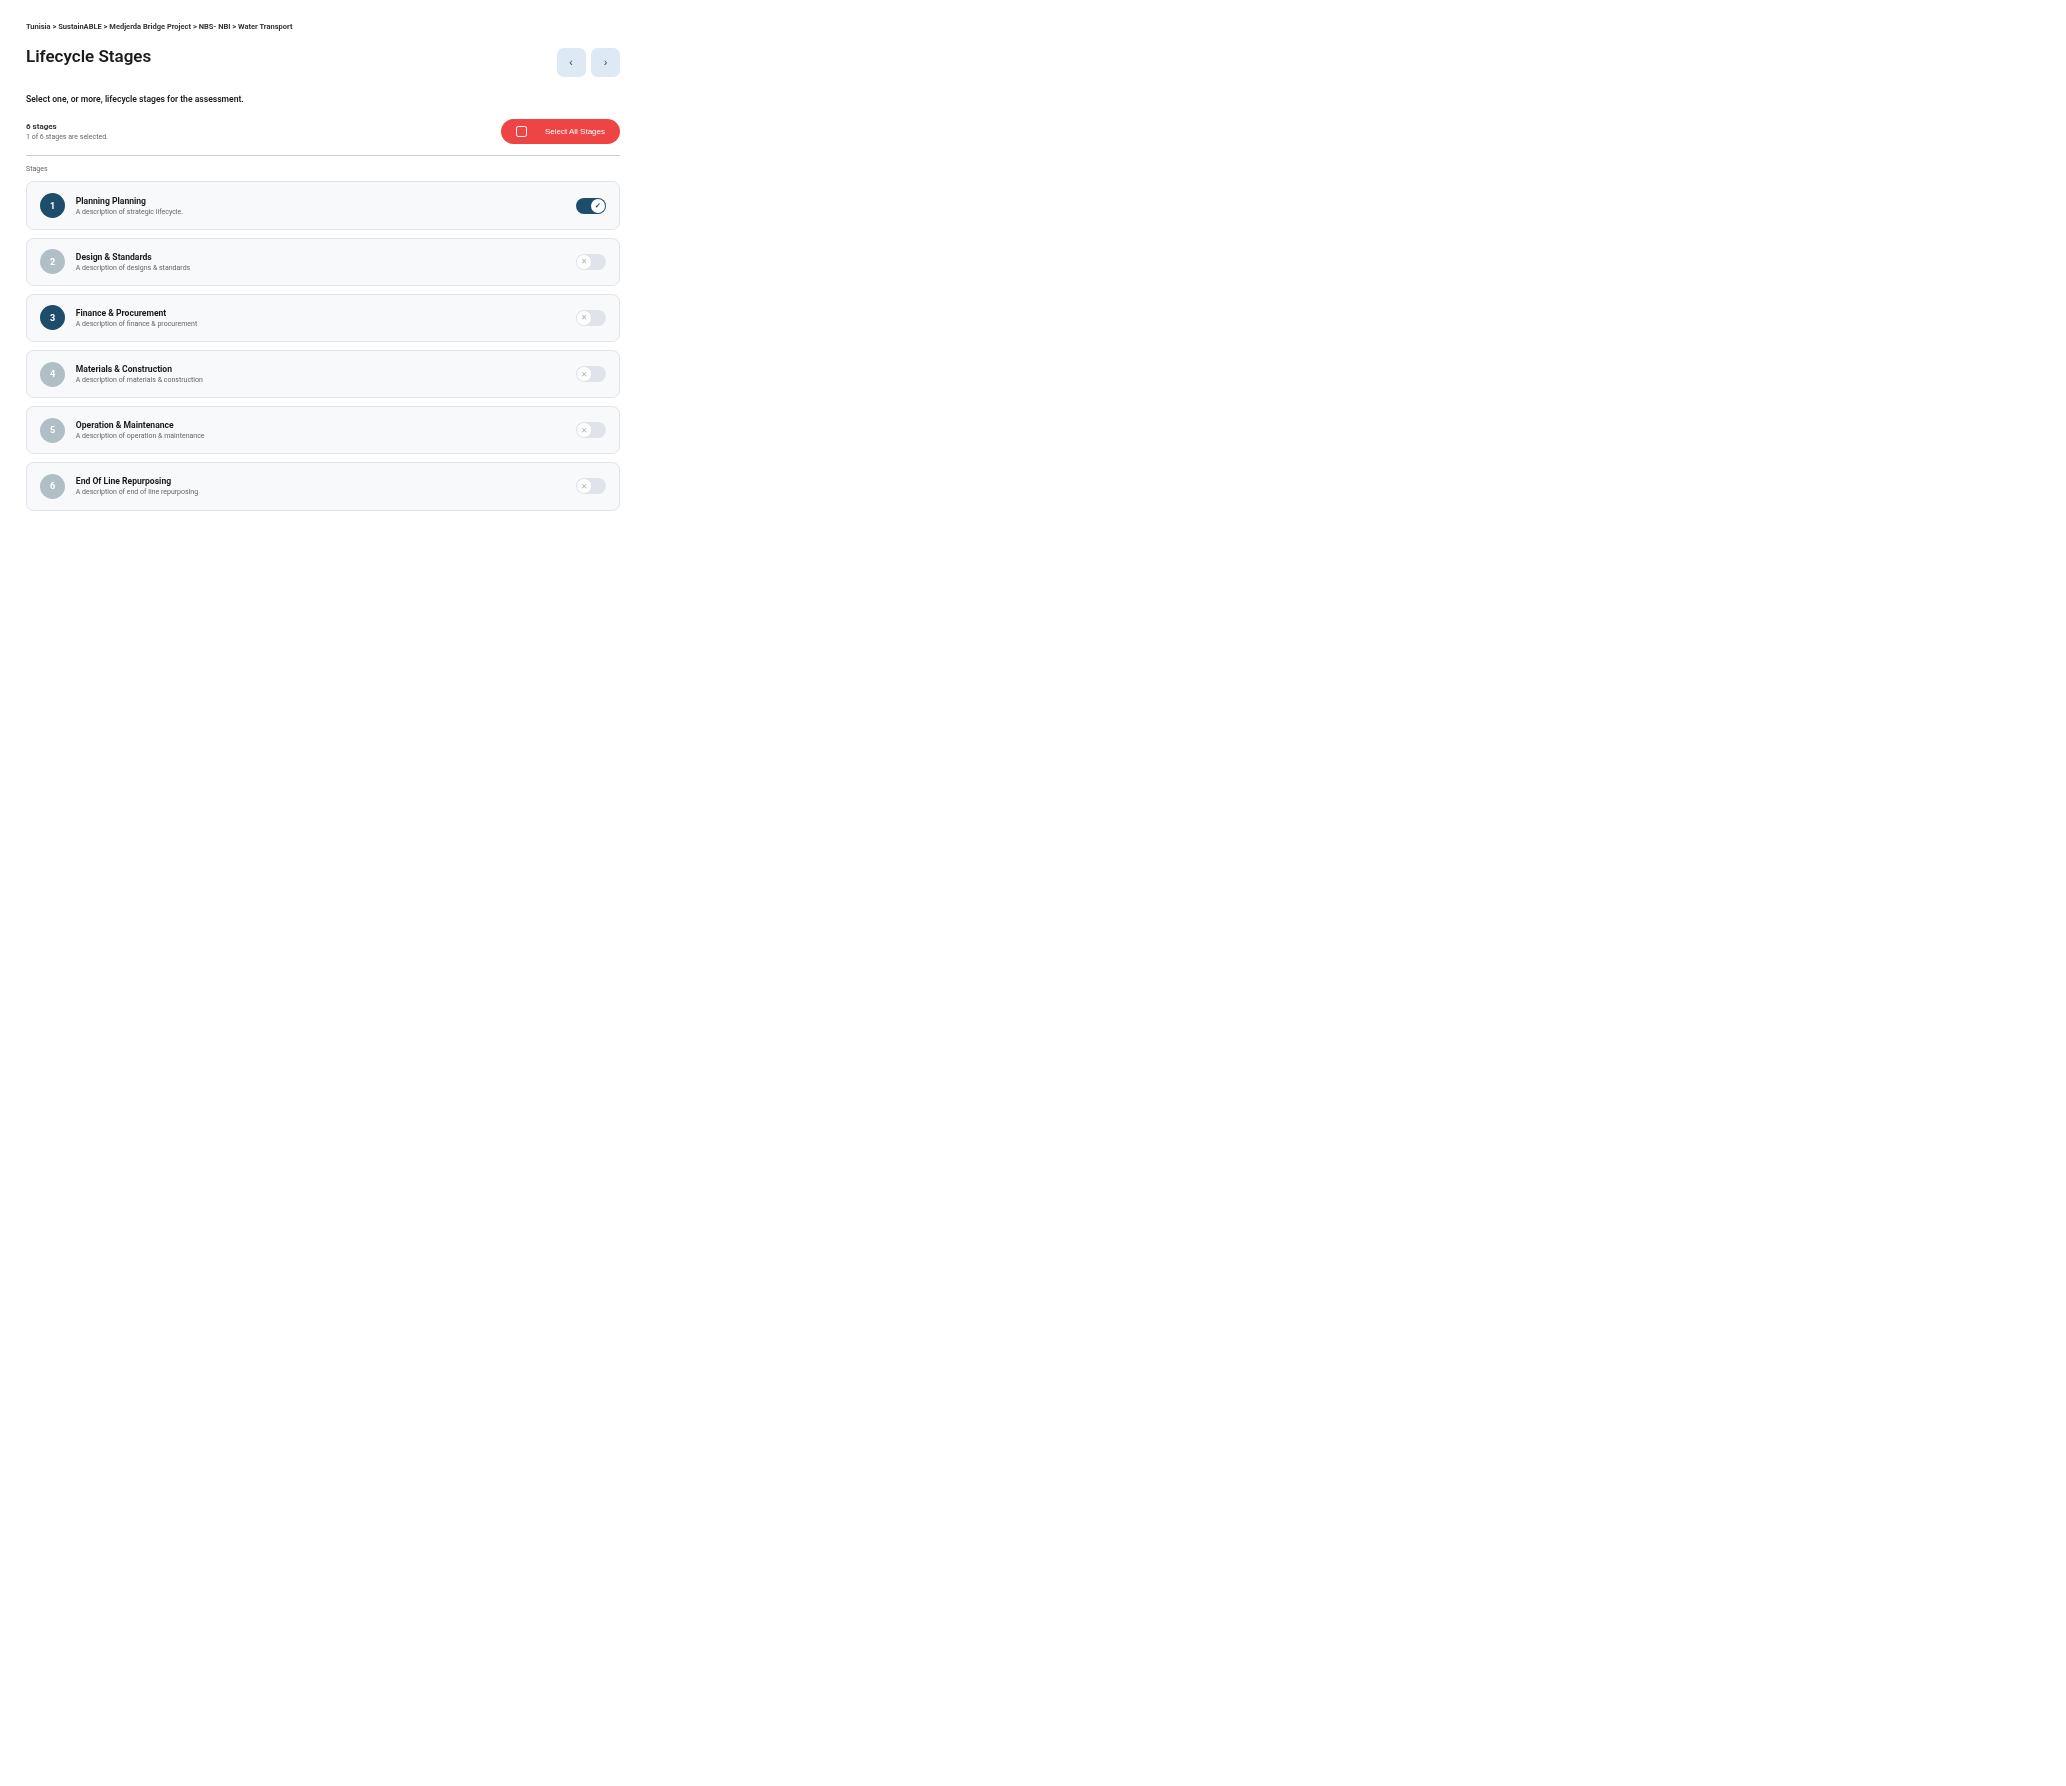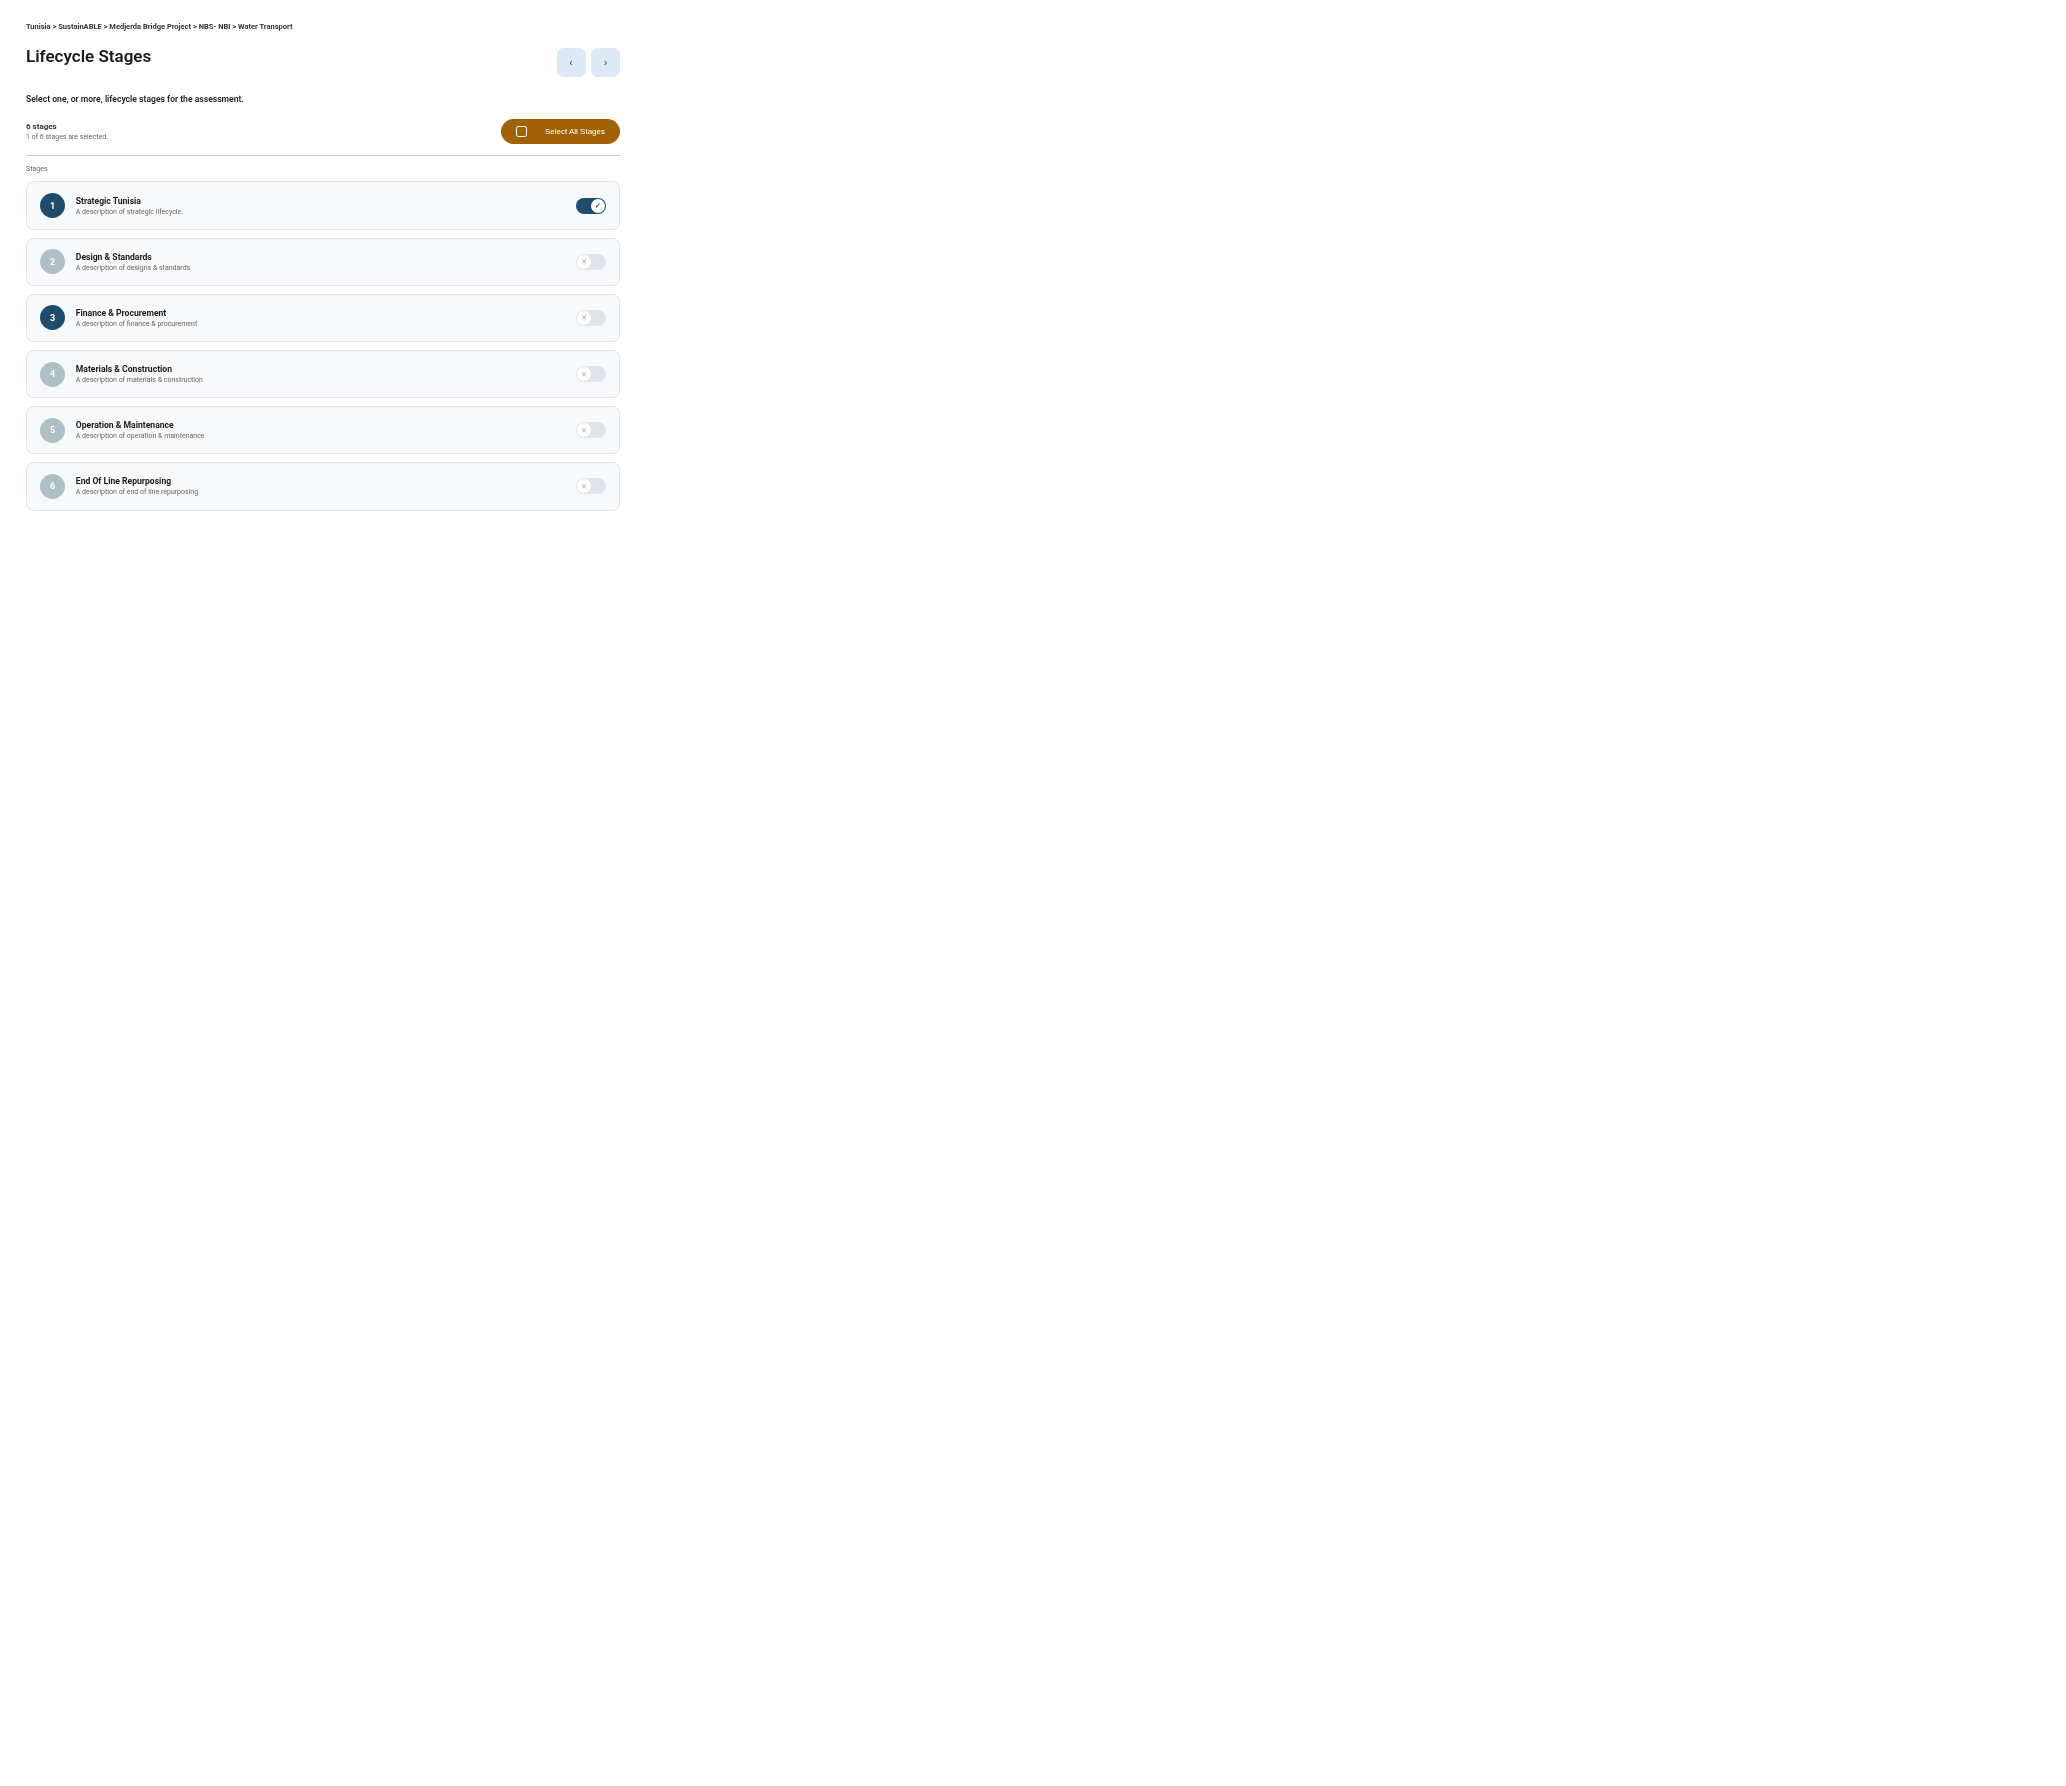"Select All Stages" .select-all-btn { background: #a16207 -> #ef4444 }
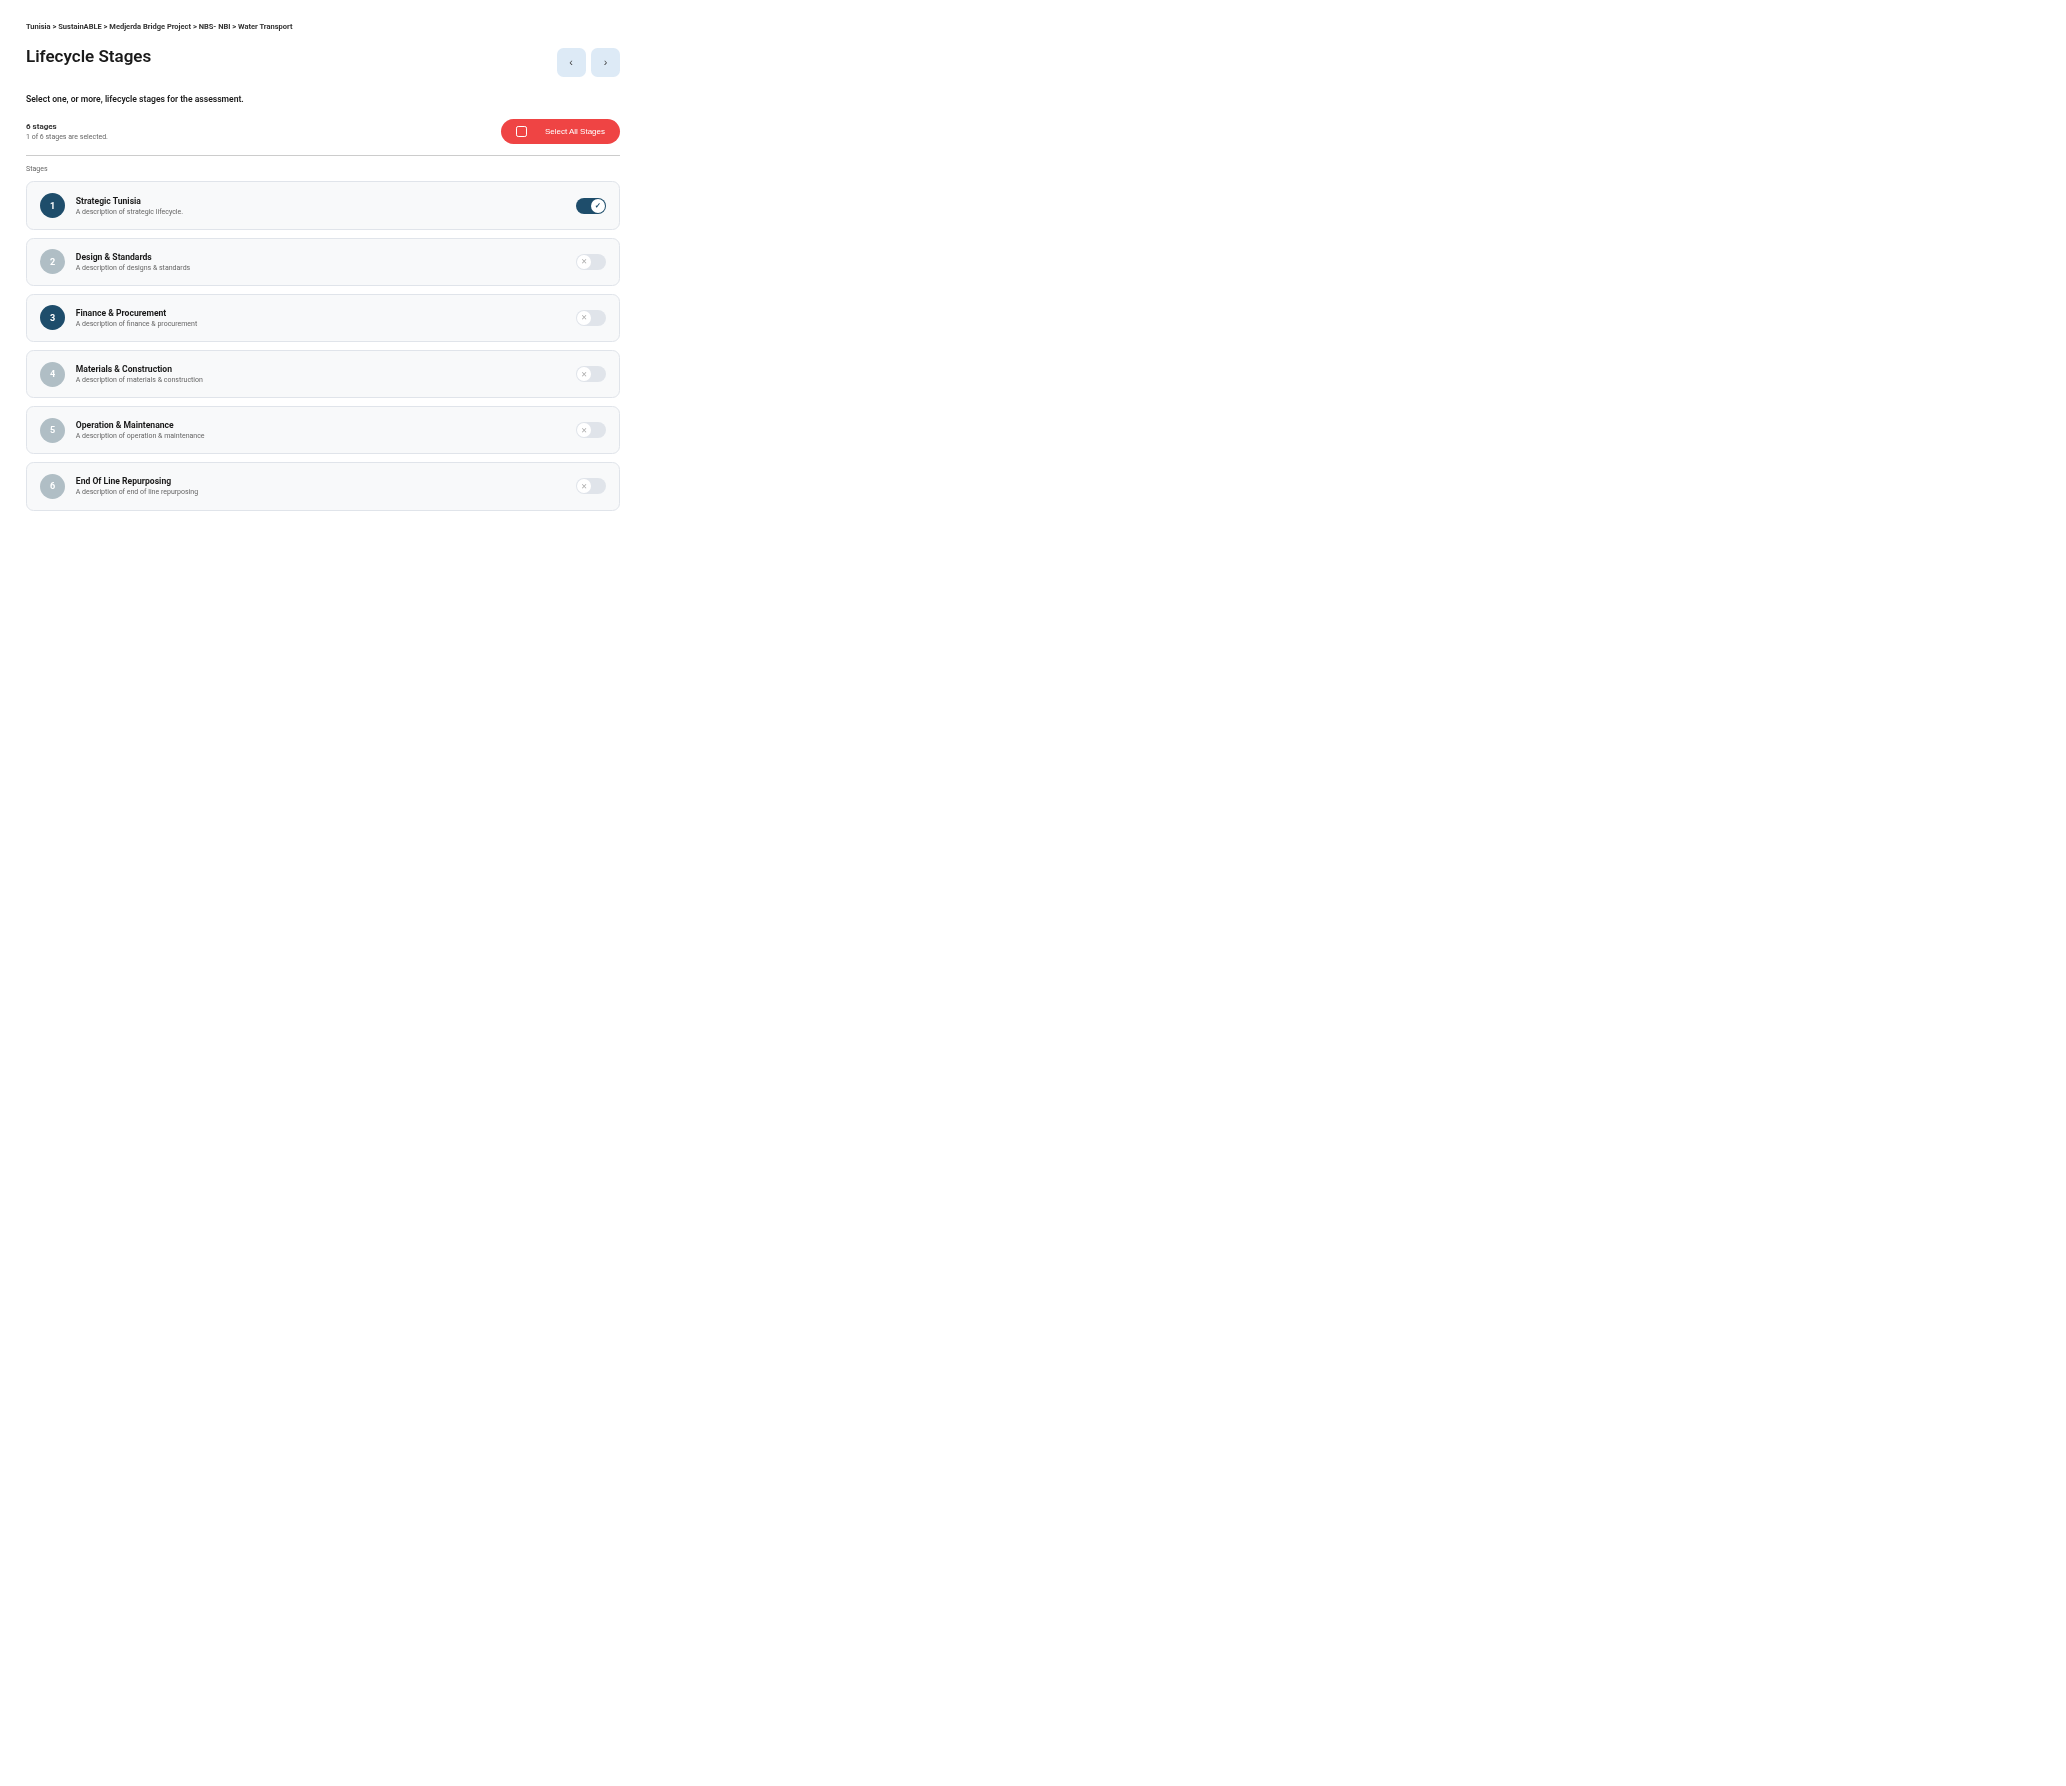"Strategic Tunisia" div.stage-name { text: Strategic Tunisia -> Planning Planning }
